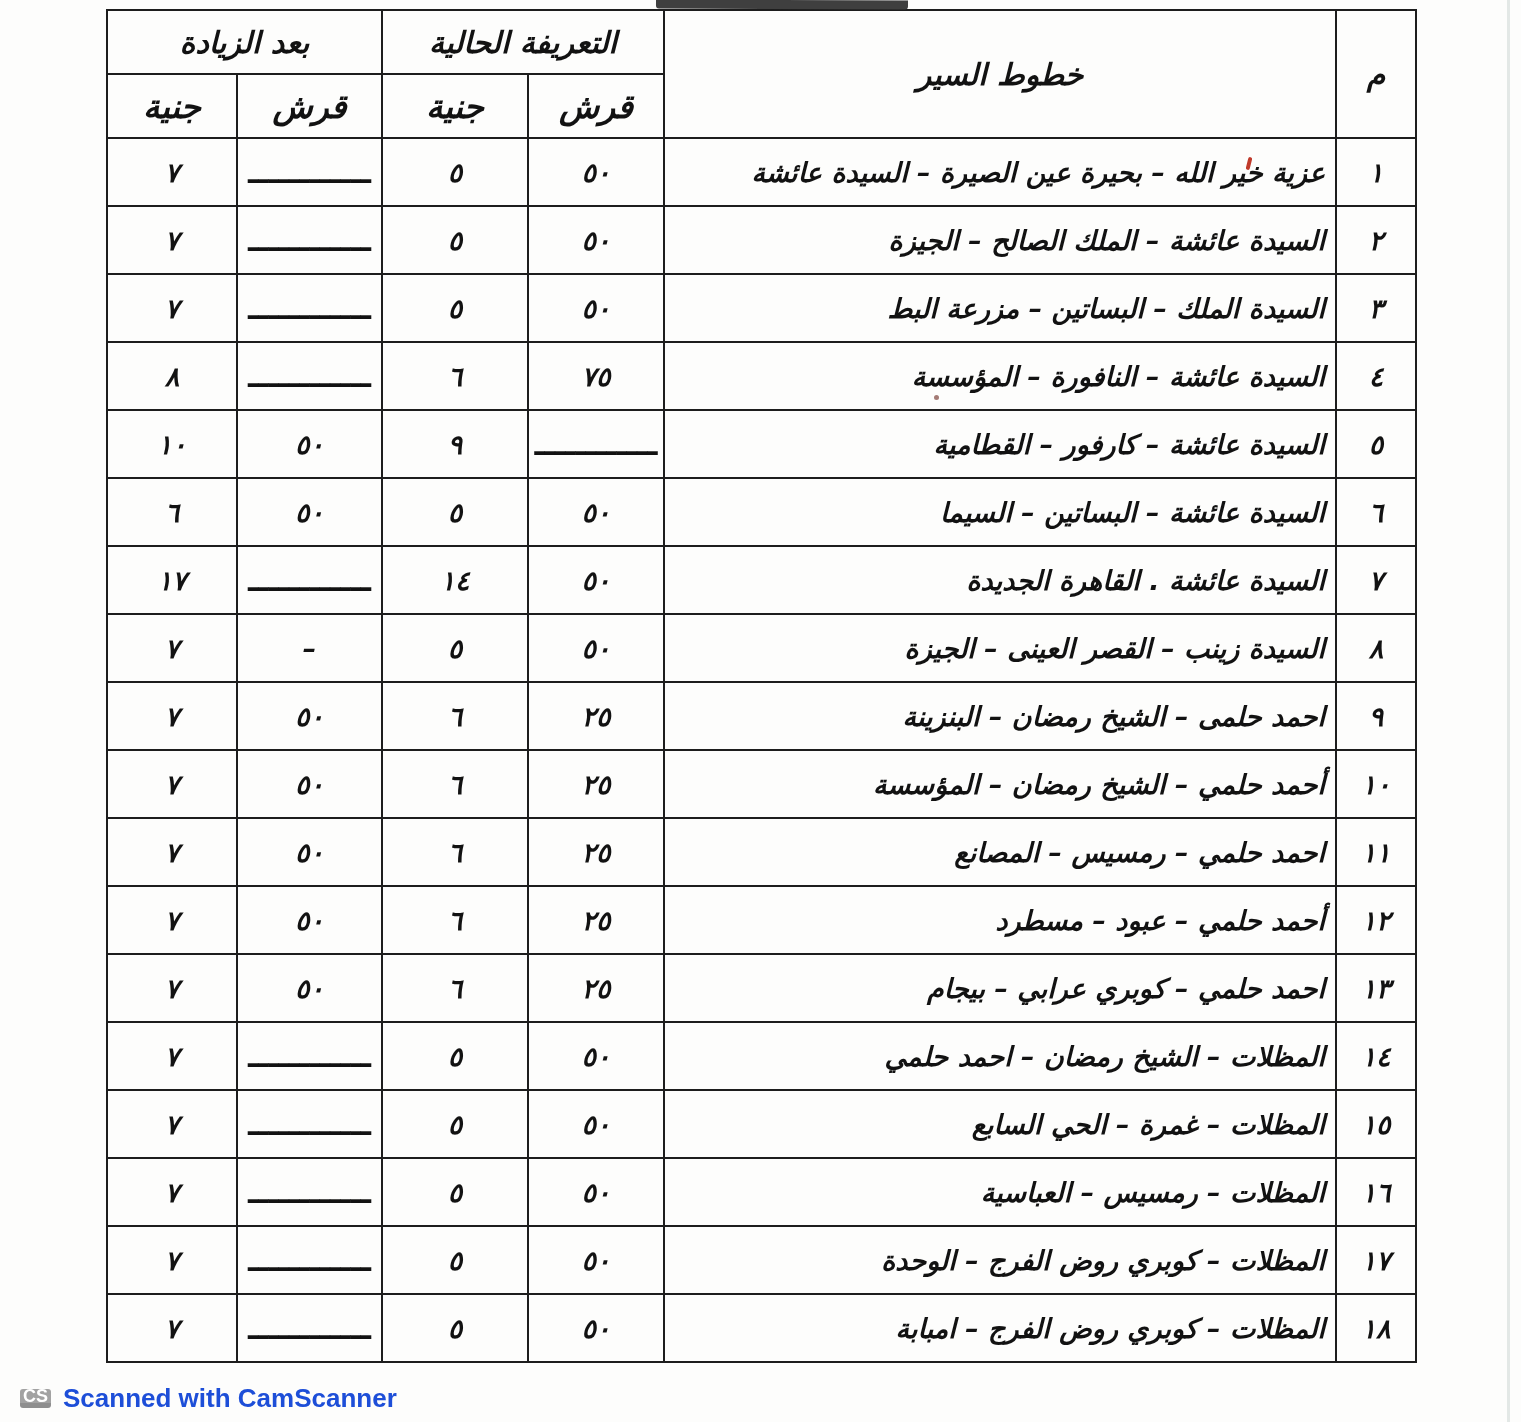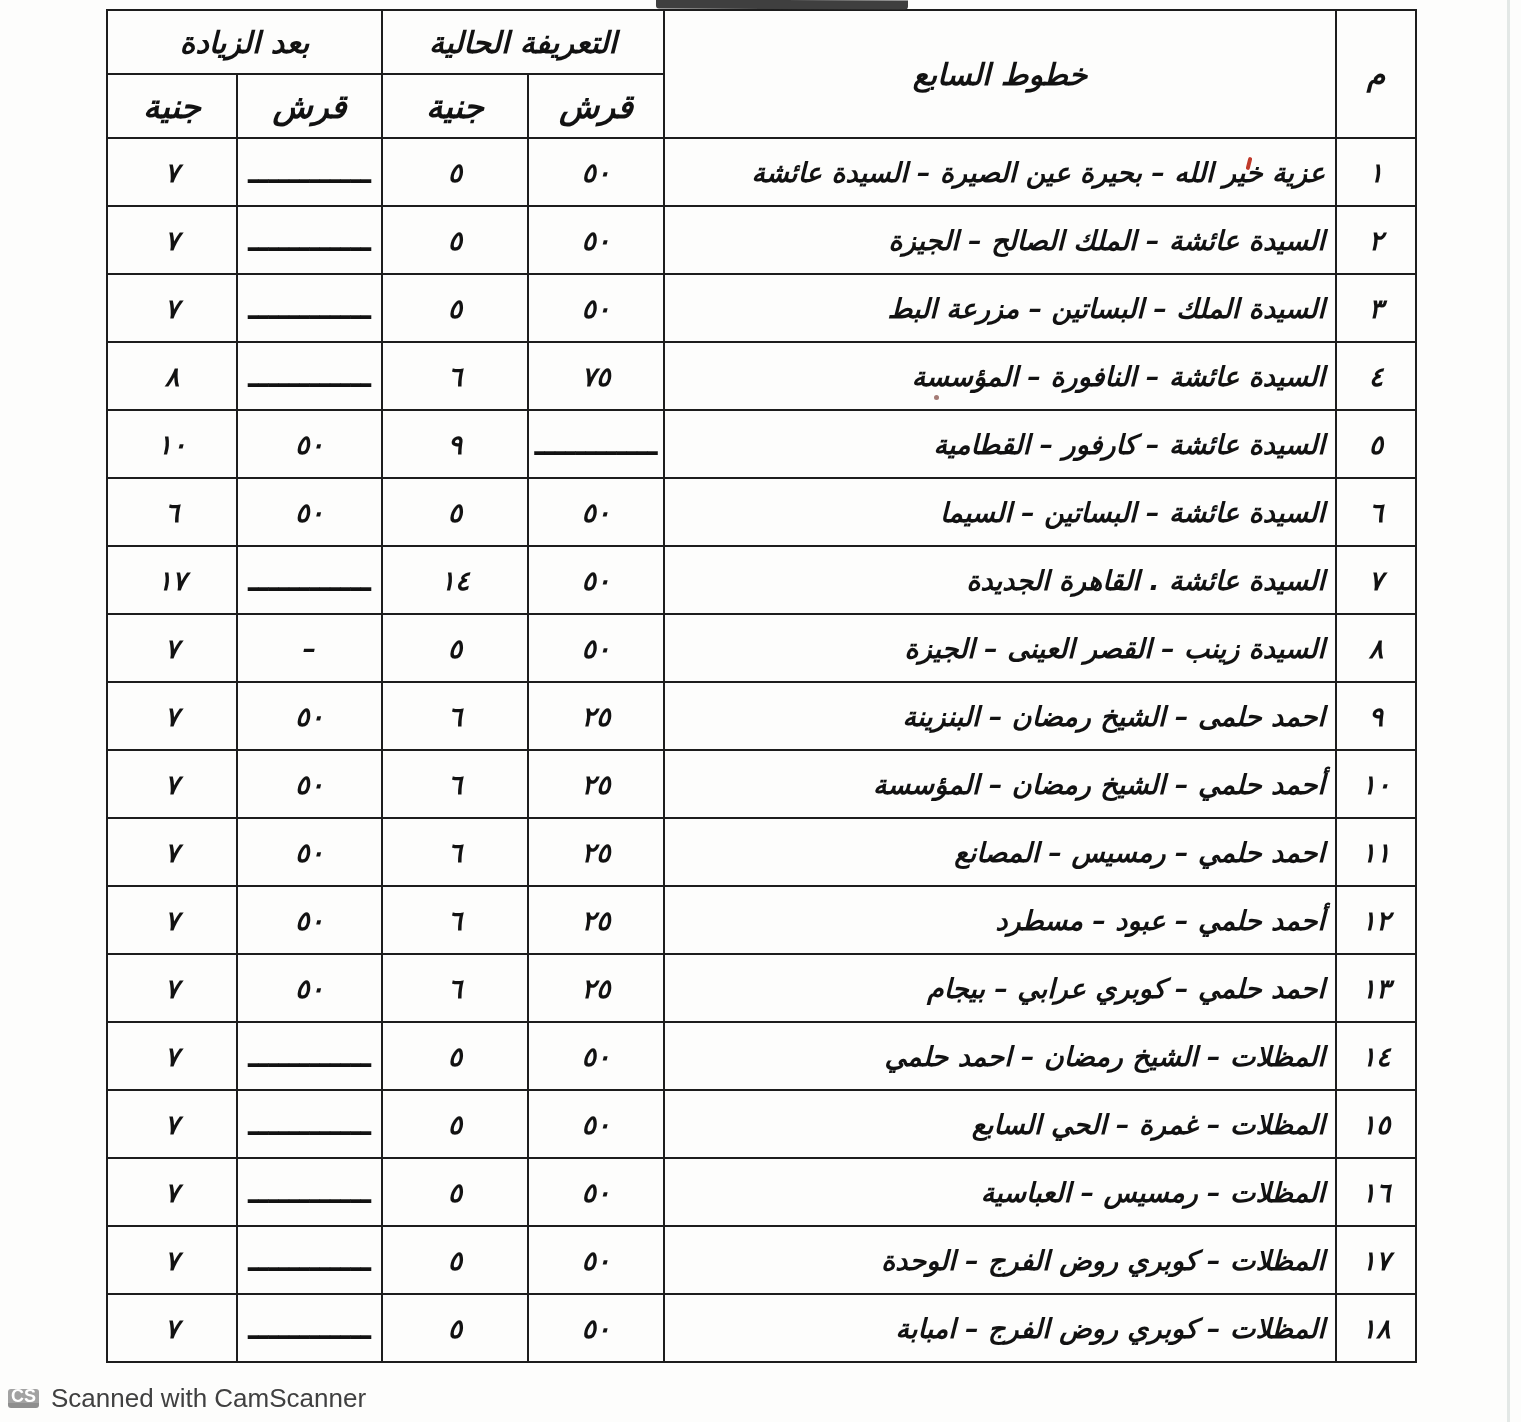"خطوط السابع" th.routes-head { text: السابع -> السير }
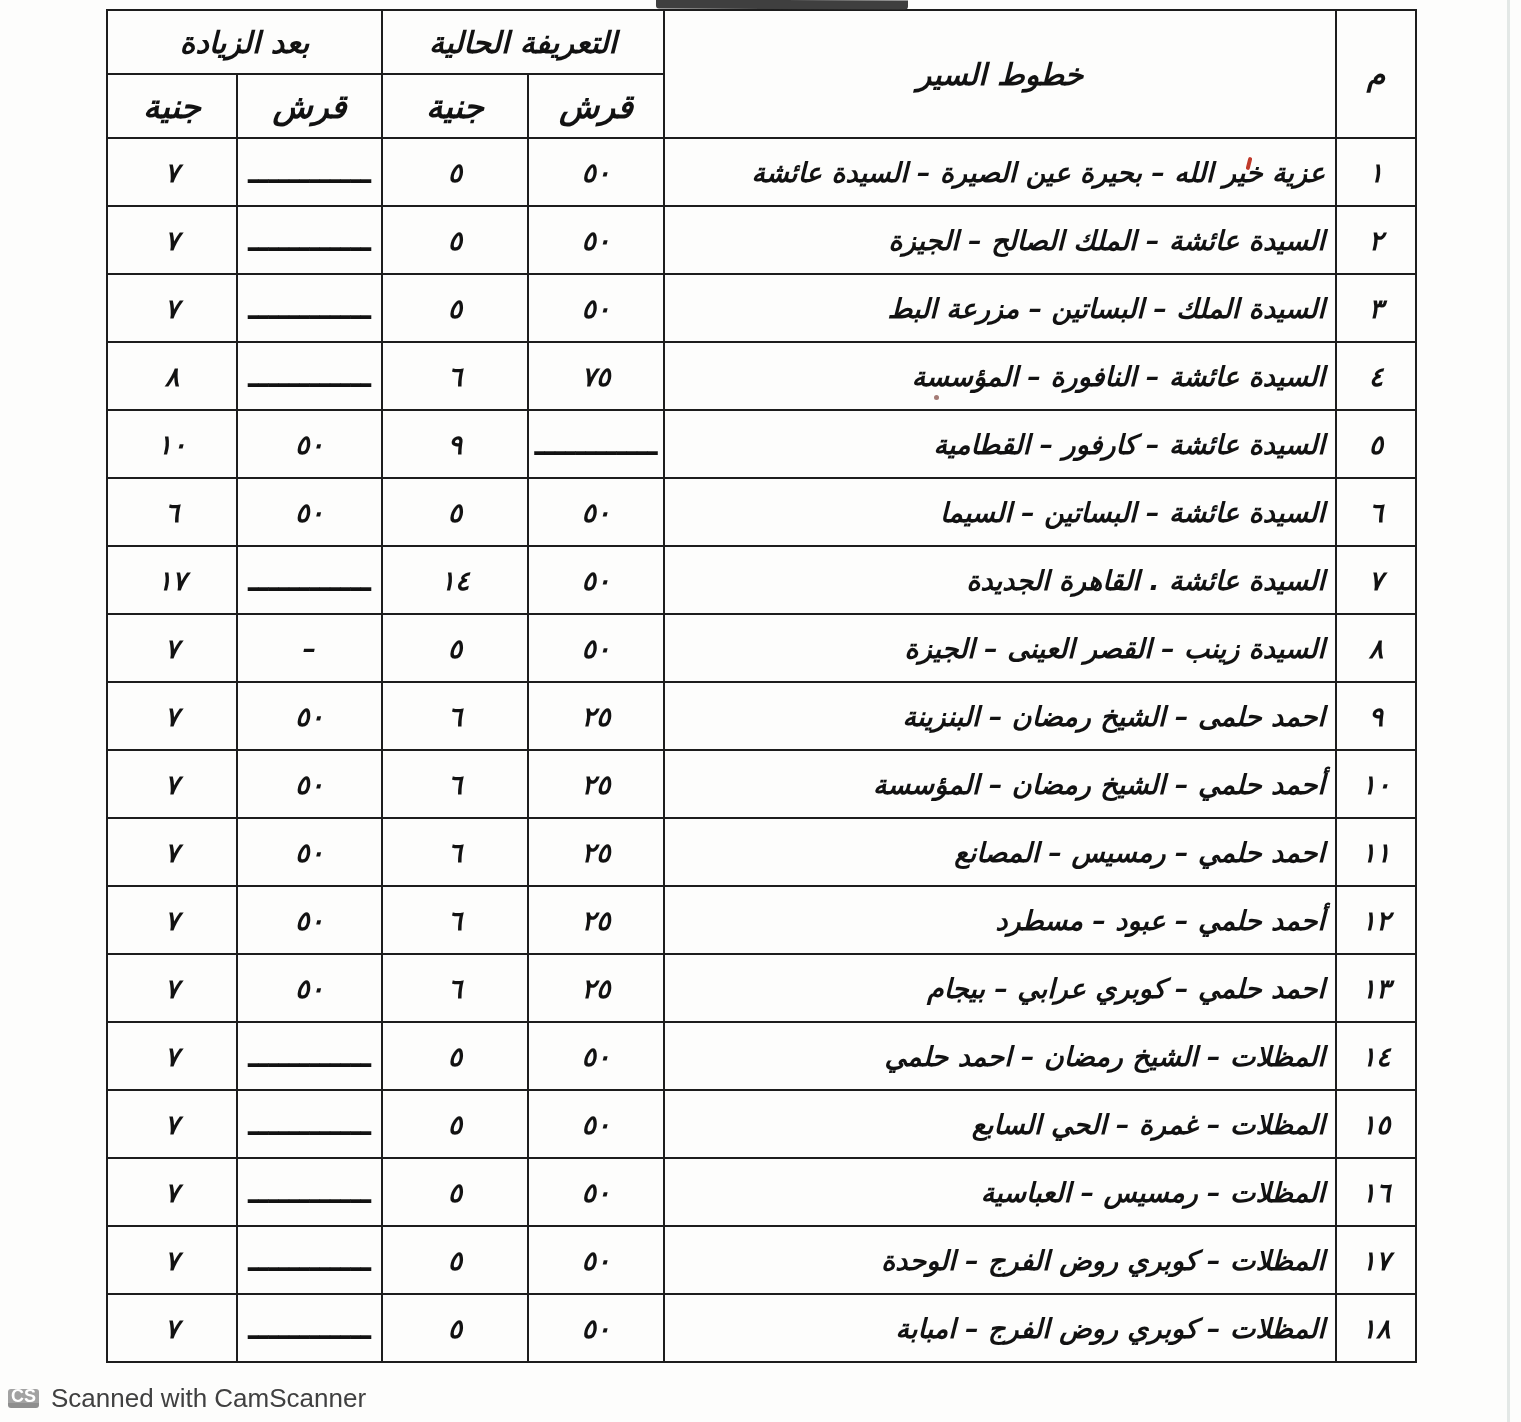"CS" .cs-badge { margin-left: none -> 12px }
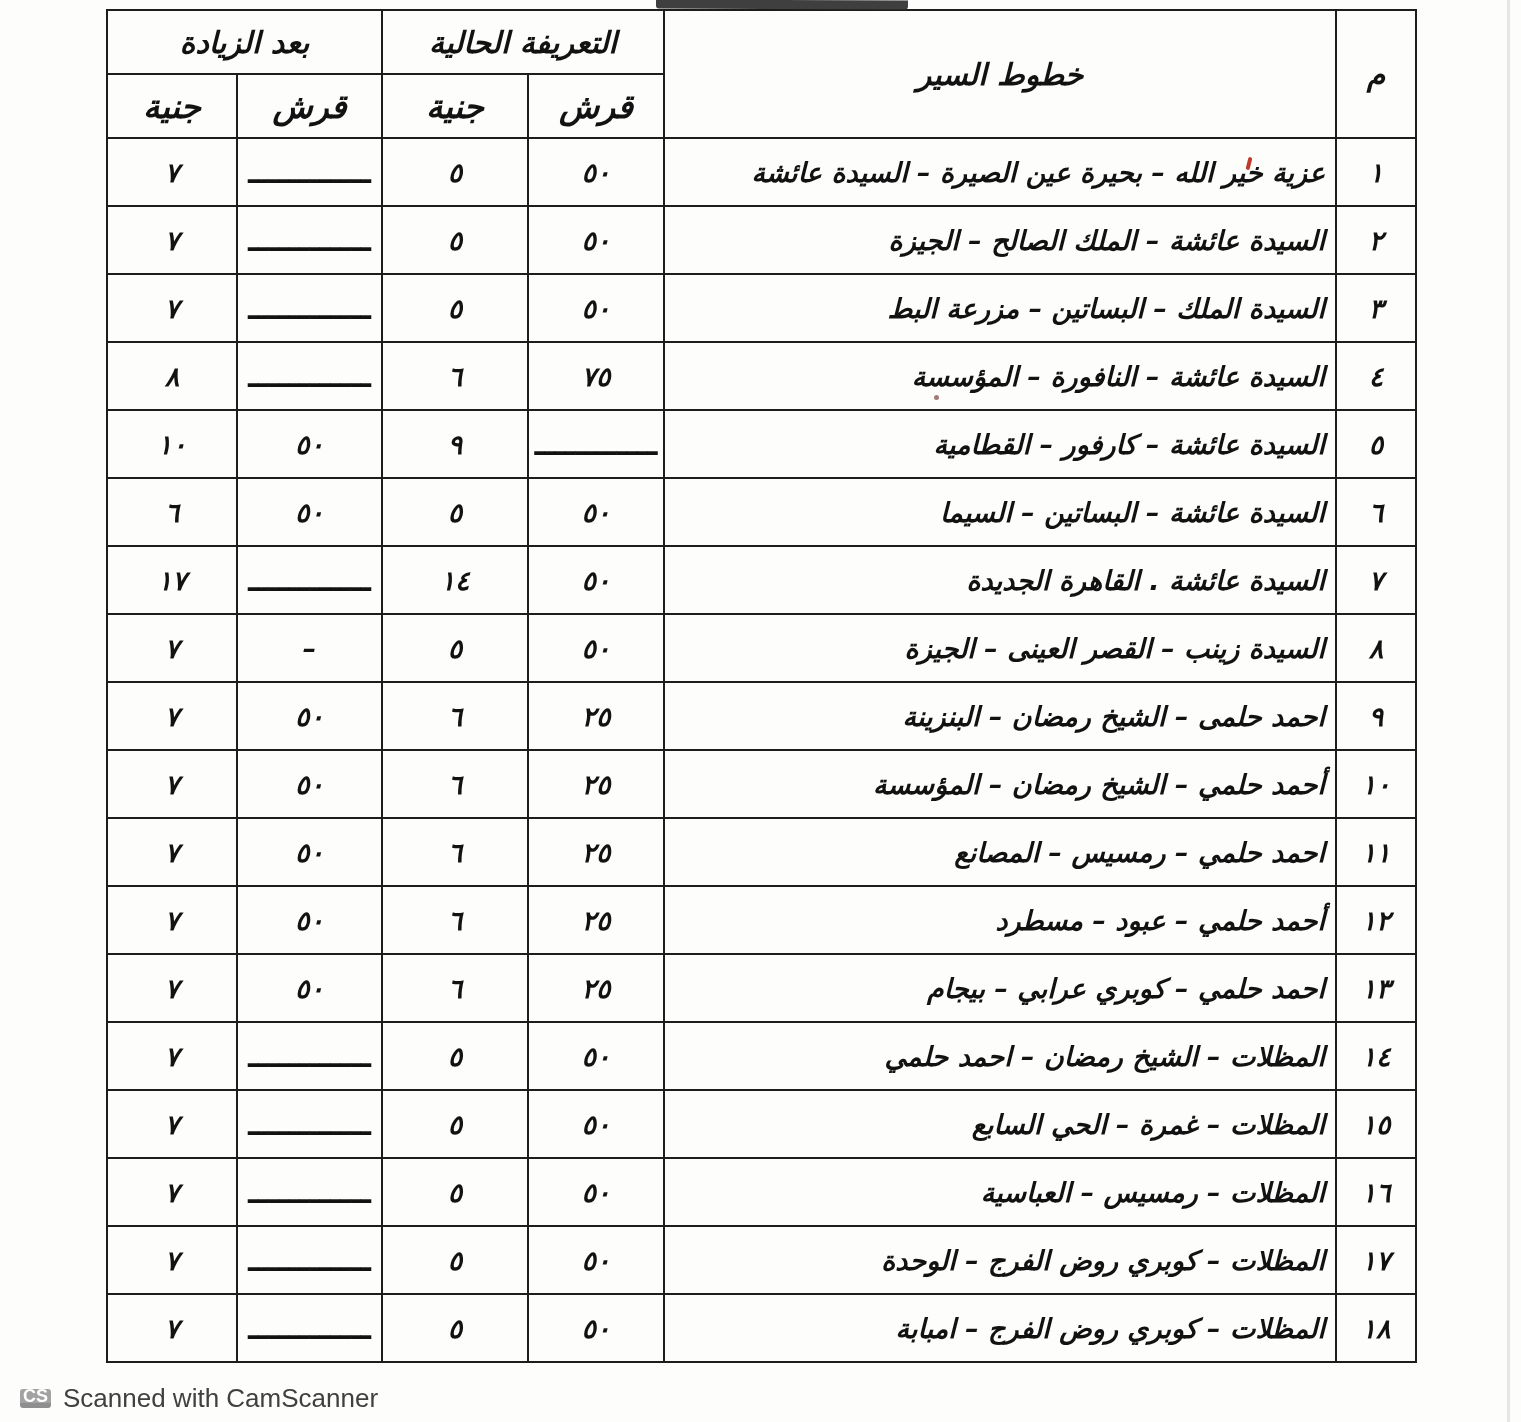"Scanned with CamScanner" .wm-text { color: #404040 -> #1d4ed8; font-weight: 400 -> 700 }
